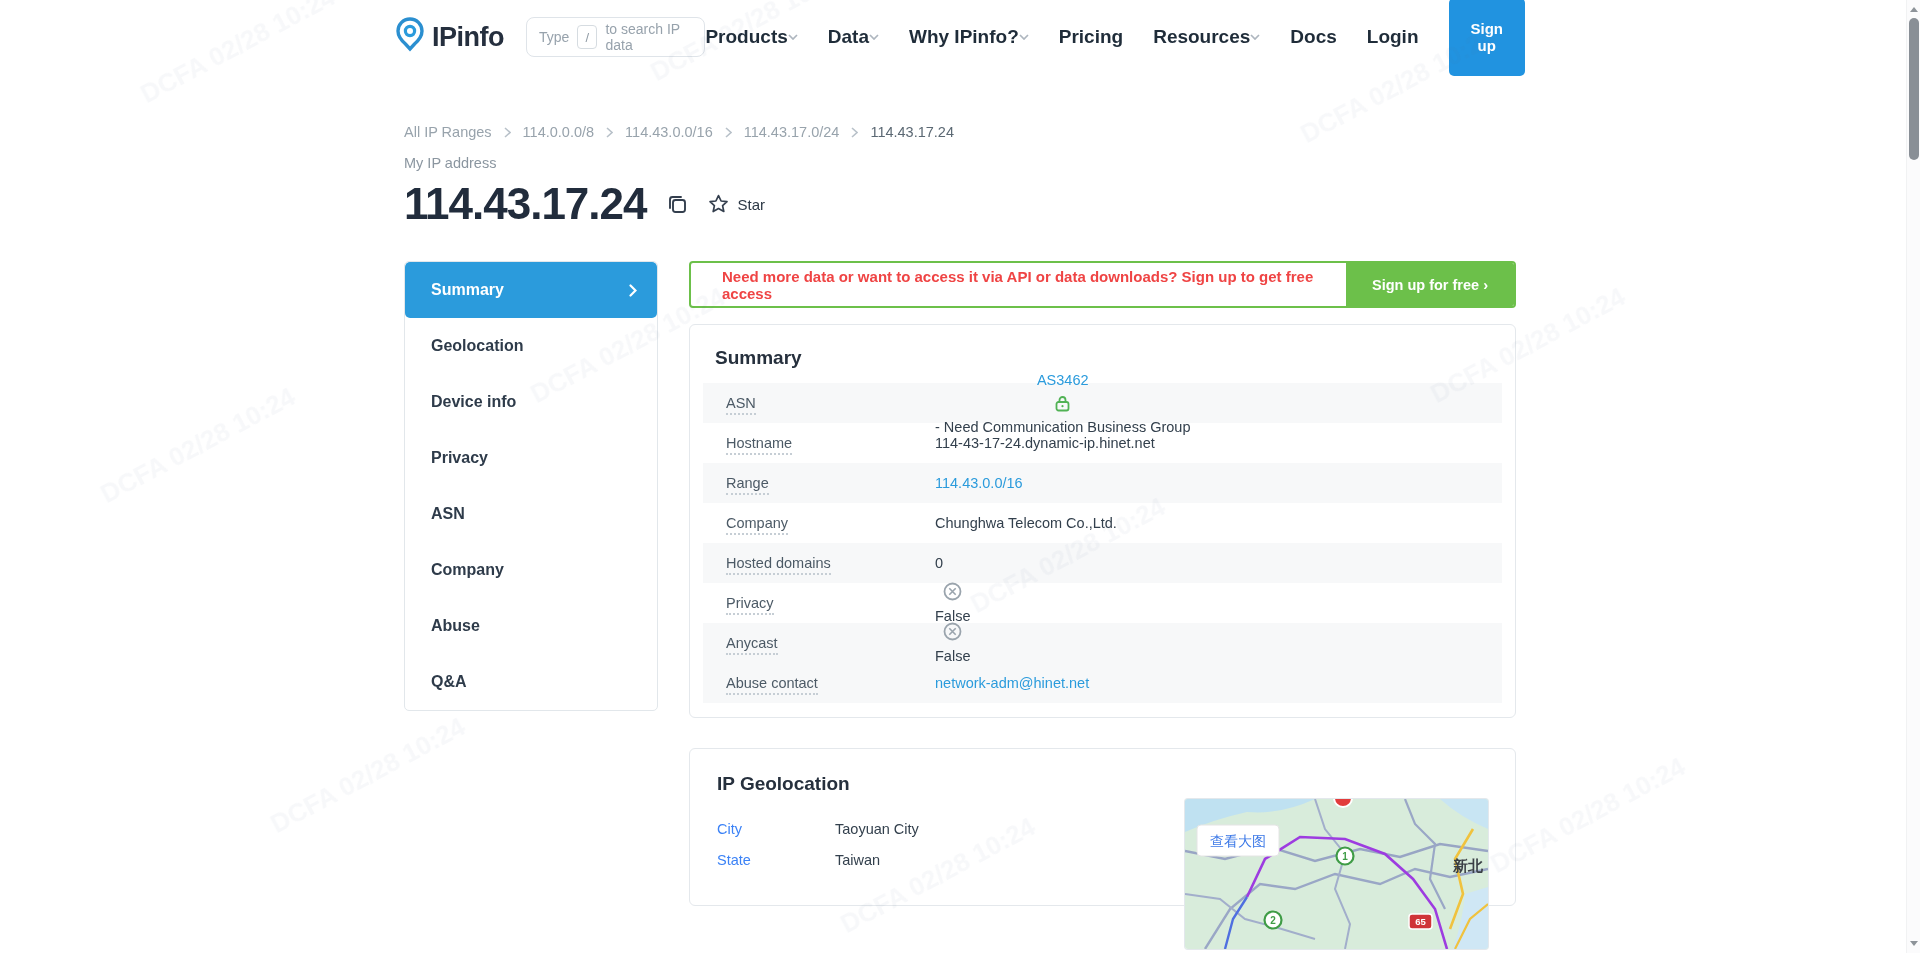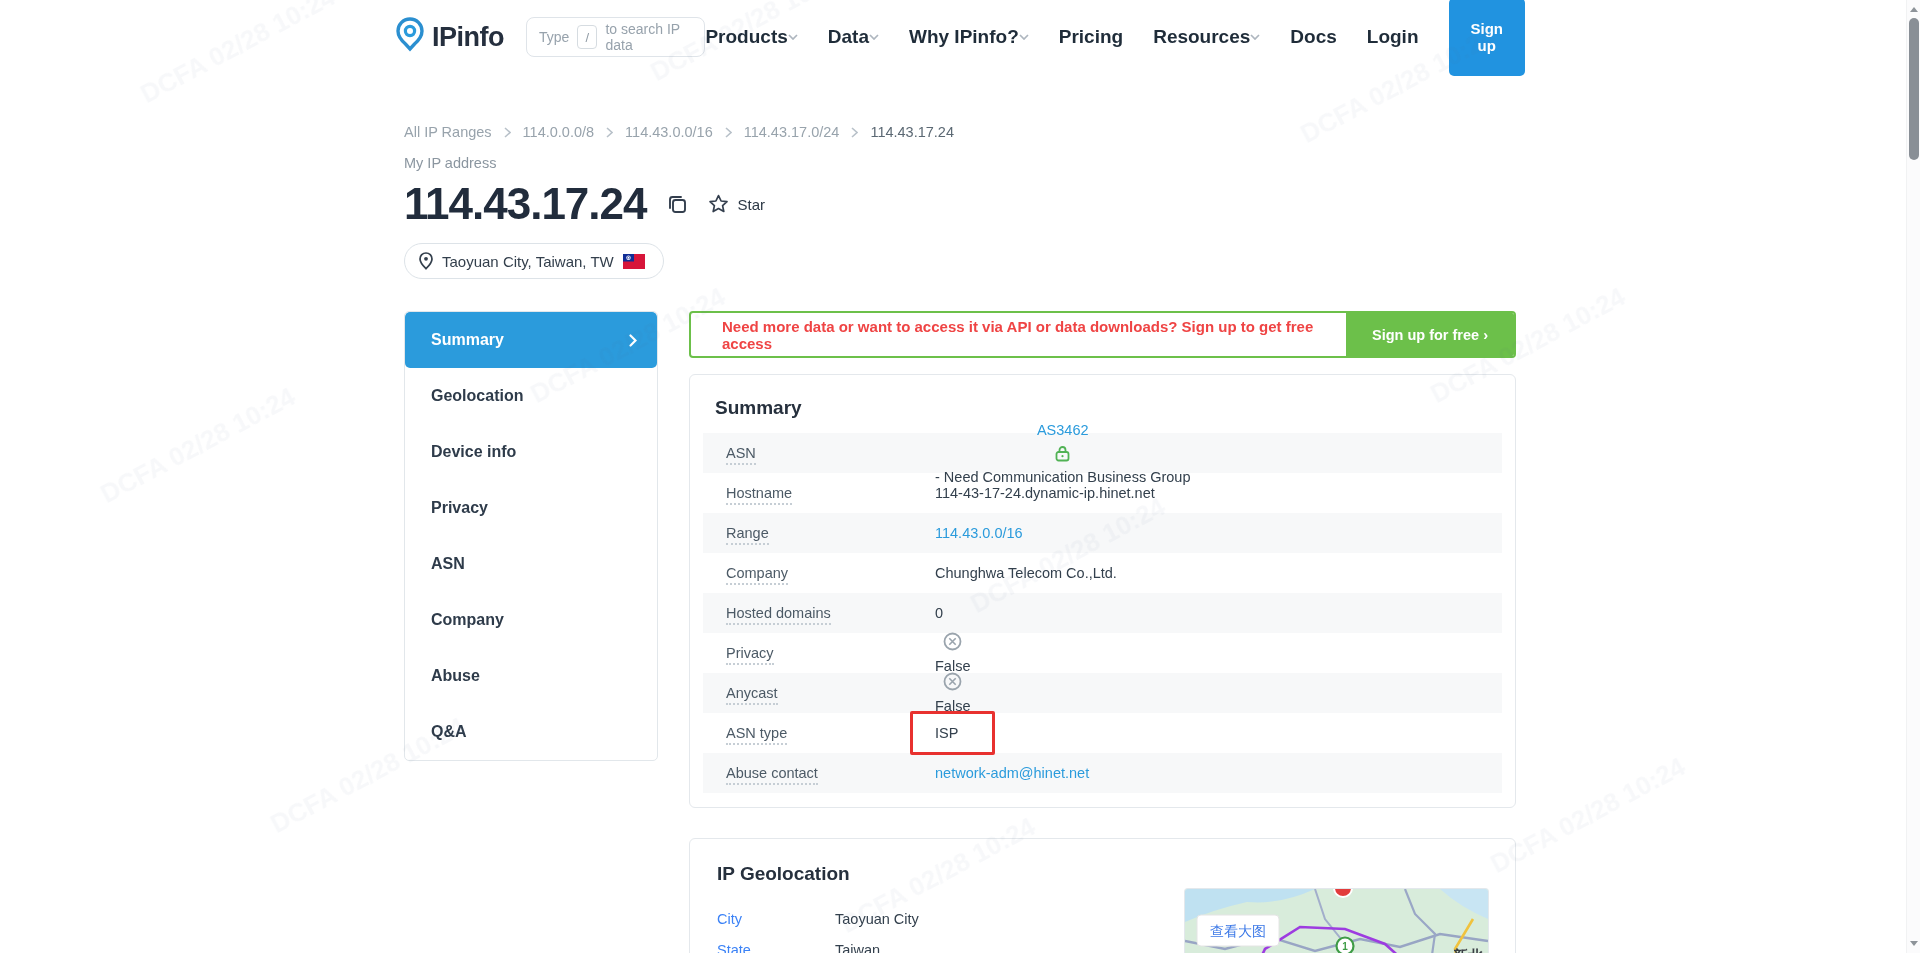"Taoyuan City, Taiwan, TW" div.loc-pill { html: <div> <svg> <path></path> <circle></circle> </svg> <span>Taoyuan City, Taiwan, TW</span> <svg> <rect></rect> <rect></rect> <circle></circle> <circle></circle> <circle></circle> </svg> </div> -> none }
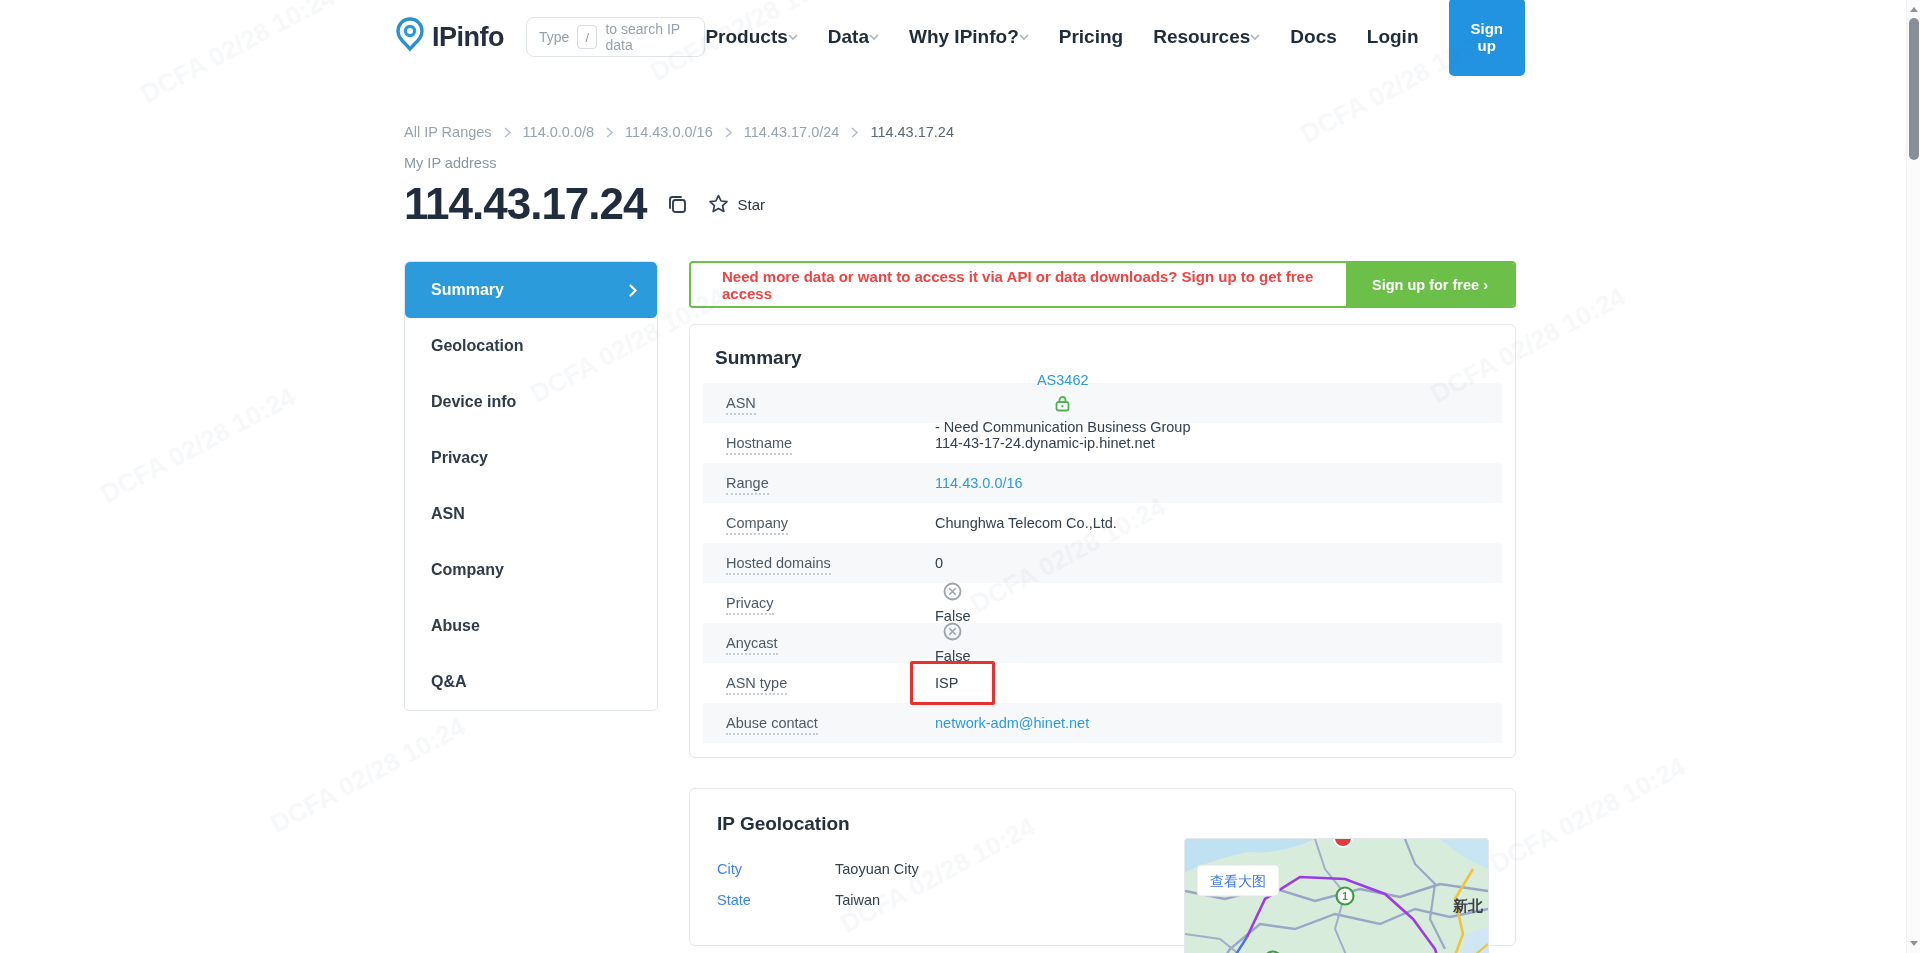"ASN type" div.trow { html: <div> <div><span>ASN type</span></div> <div> <span> <span>ISP</span> <span></span> </span> </div> </div> -> none }
